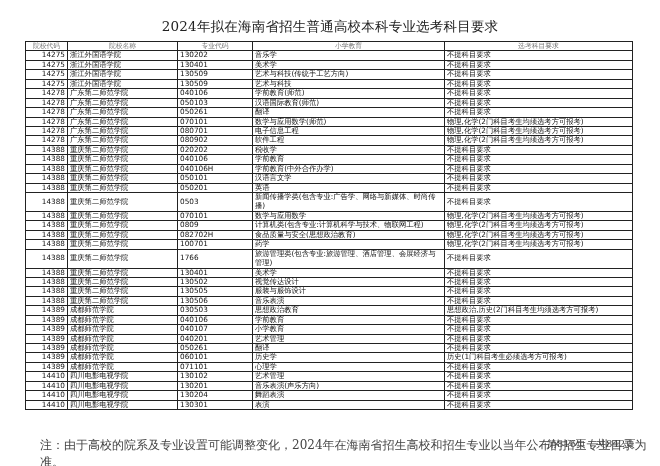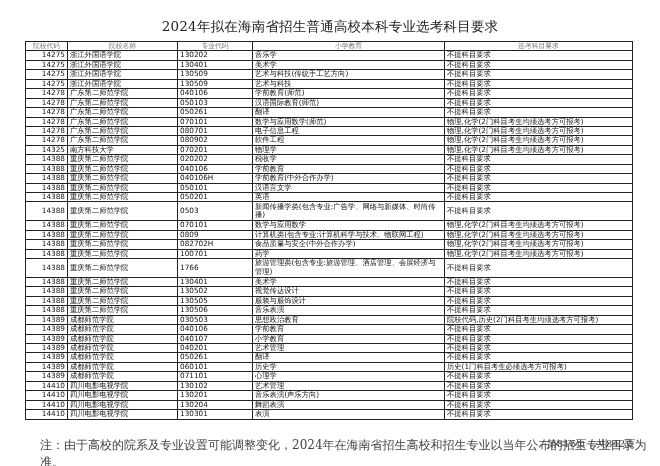"14325" tr { html: <tr> <td>14325</td> <td>南方科技大学</td> <td>070201</td> <td>物理学</td> <td>物理,化学(2门科目考生均须选考方可报考)</td> </tr> -> none }
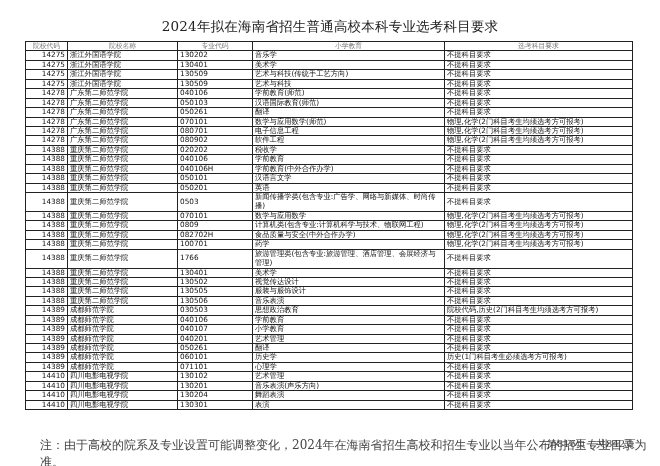"食品质量与安全(中外合作办学)" td { text: 中外合作办学 -> 思想政治教育 }
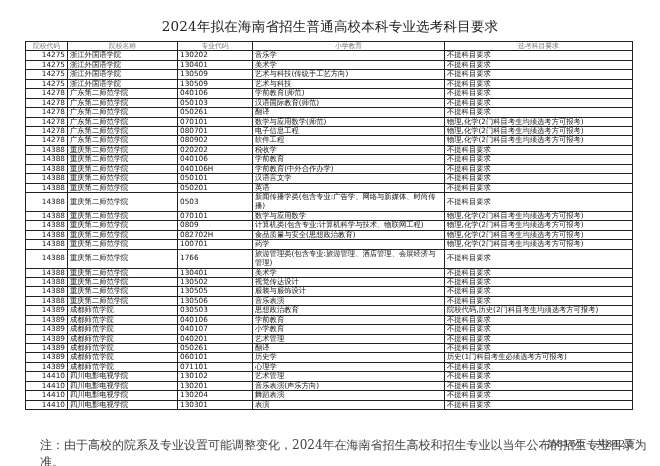"院校代码,历史(2门科目考生均须选考方可报考)" td { text: 院校代码 -> 思想政治 }
